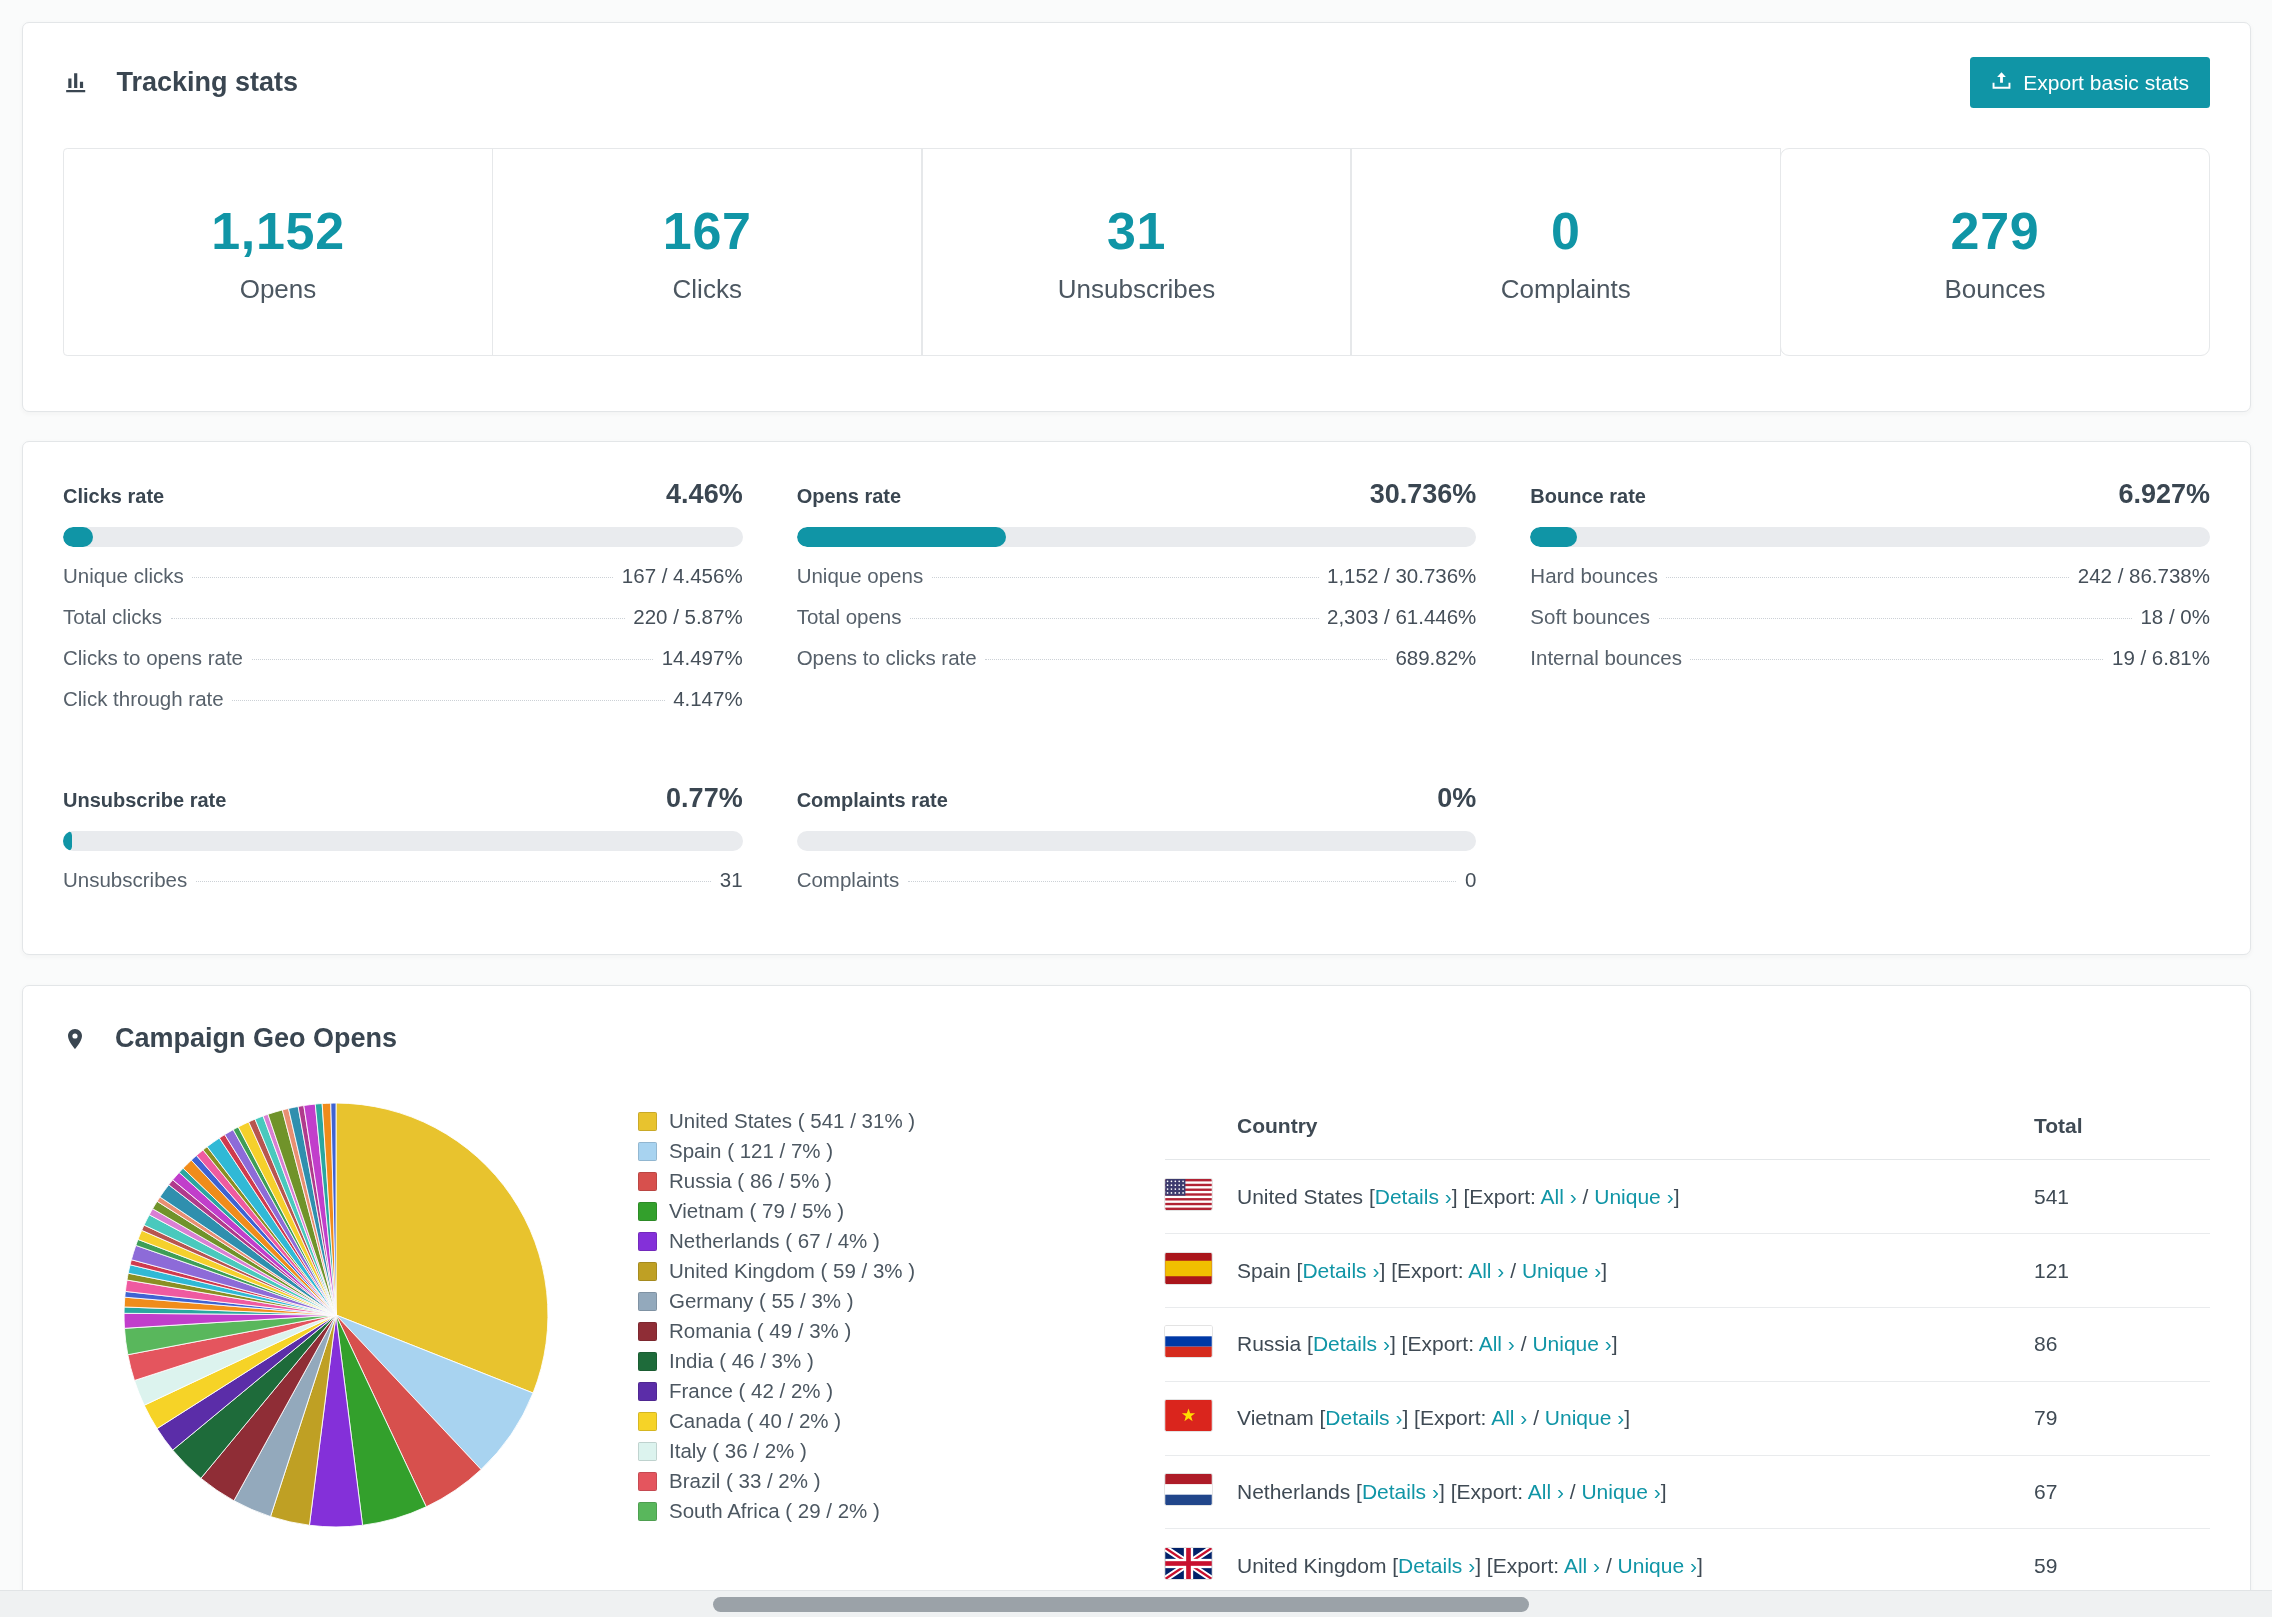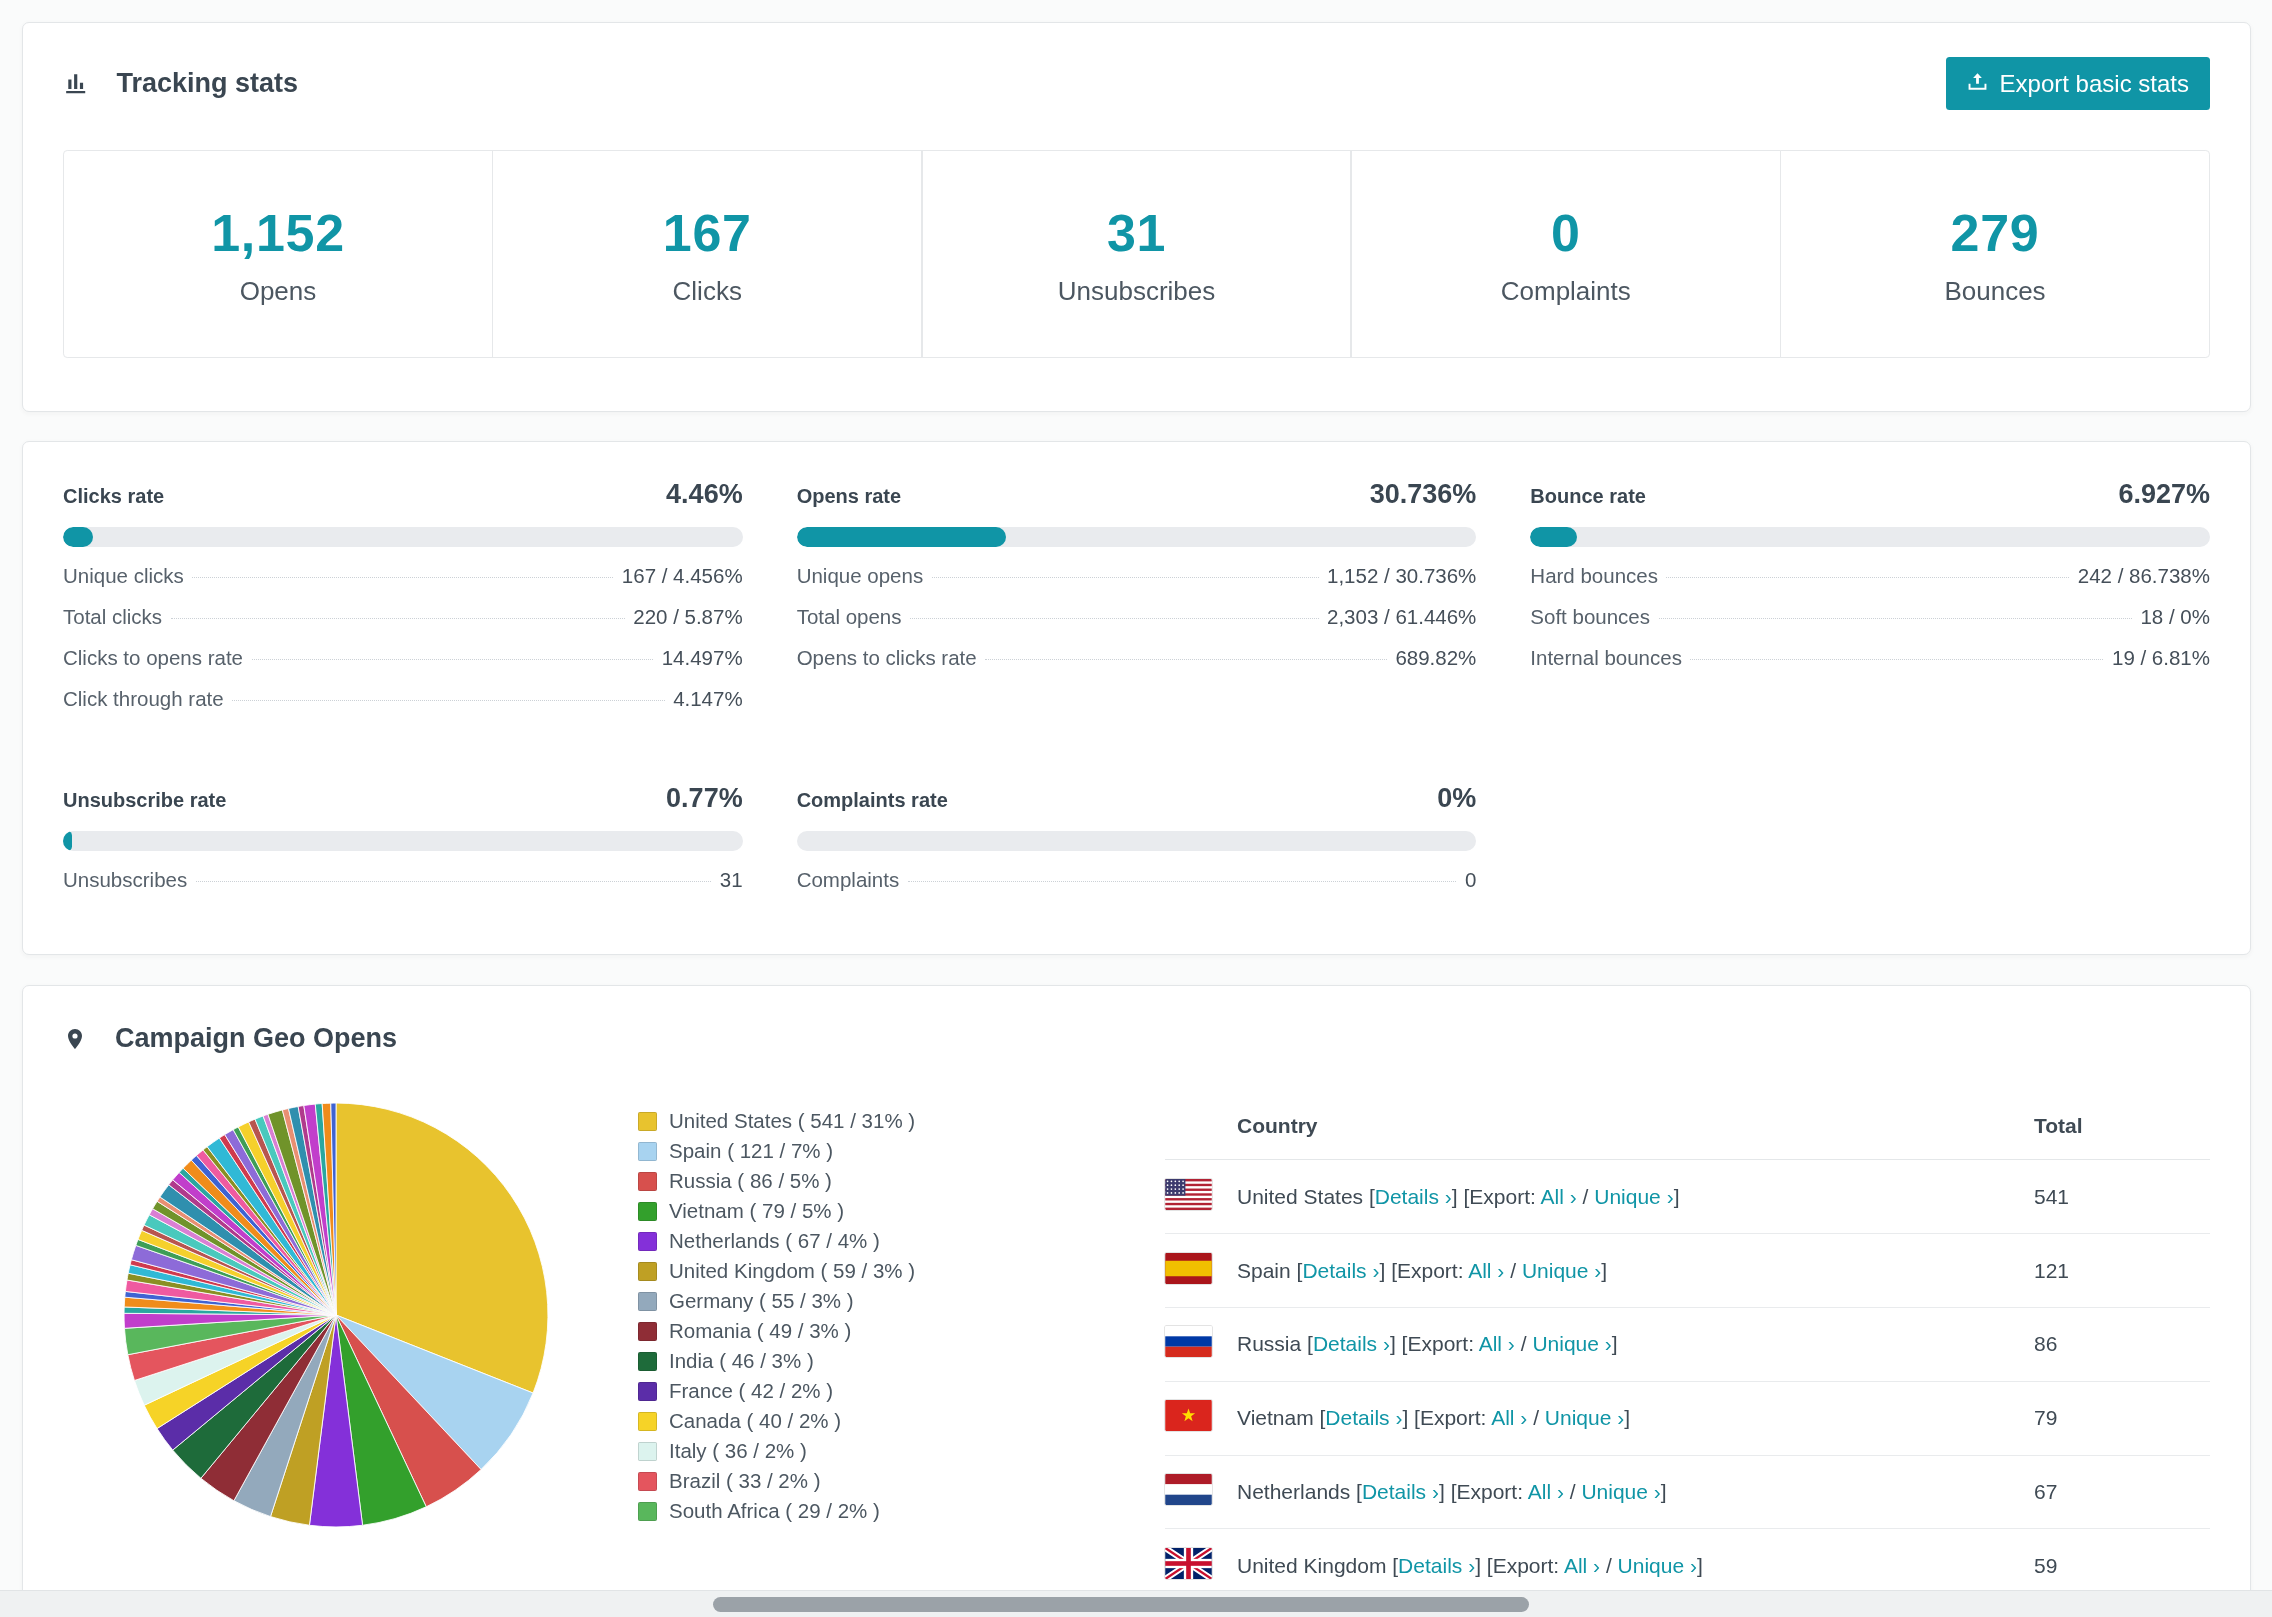"Export basic stats" .export-btn { font-size: 24px -> 21px }
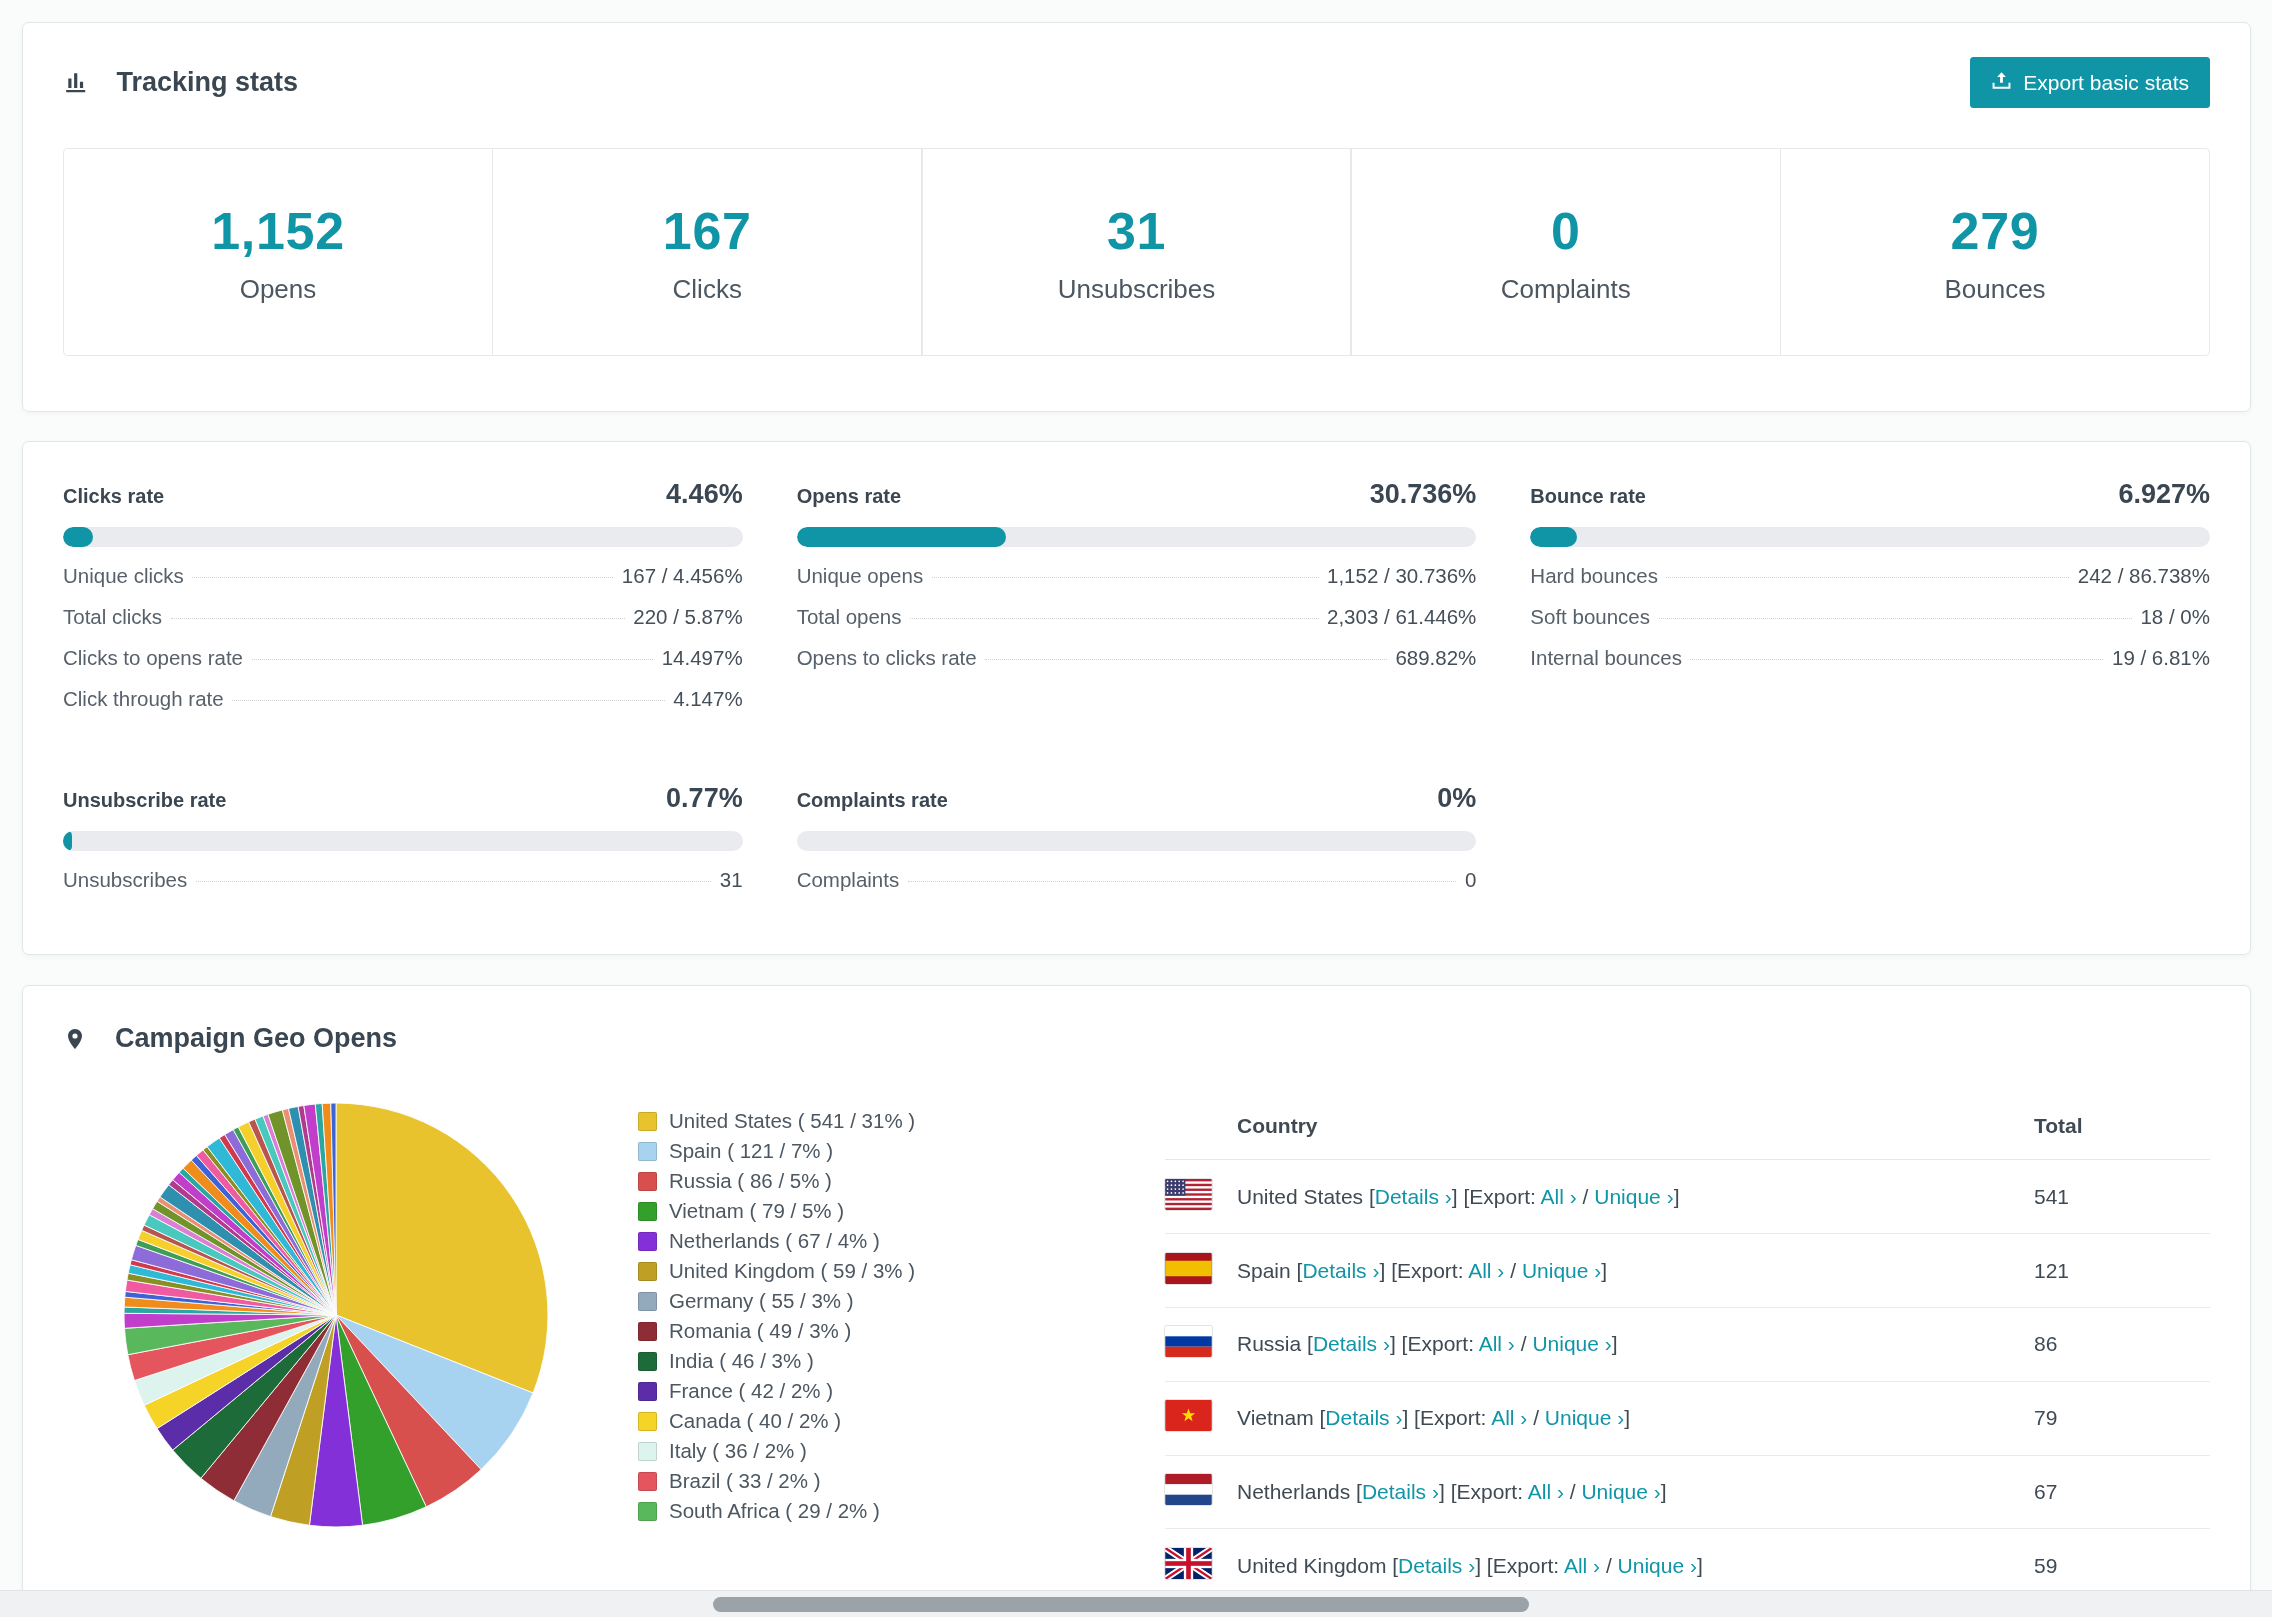"279" .stat-box:last-child { border-radius: none -> 9px }
